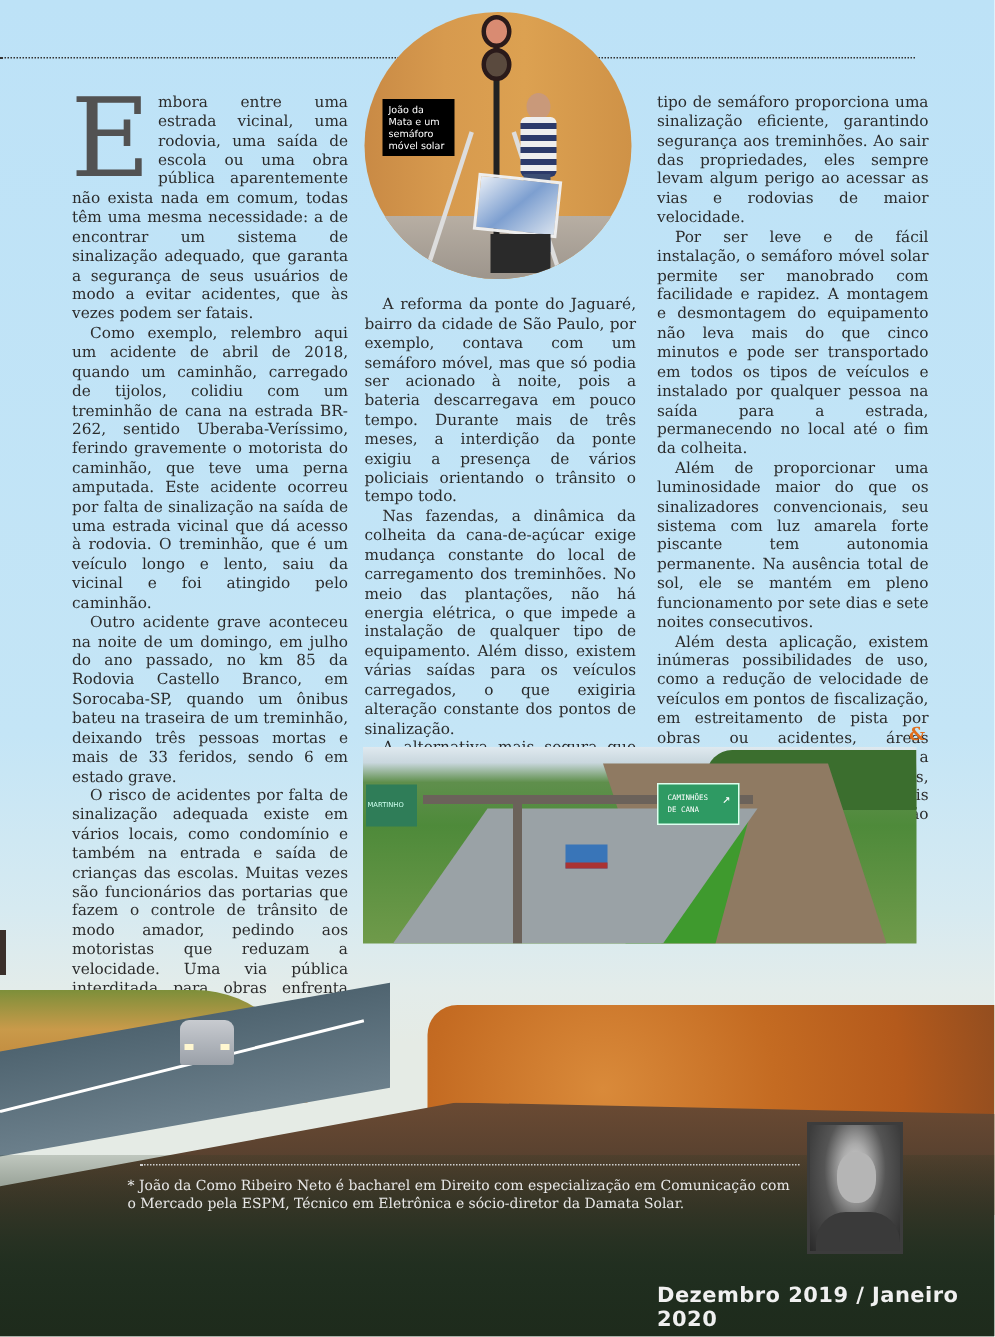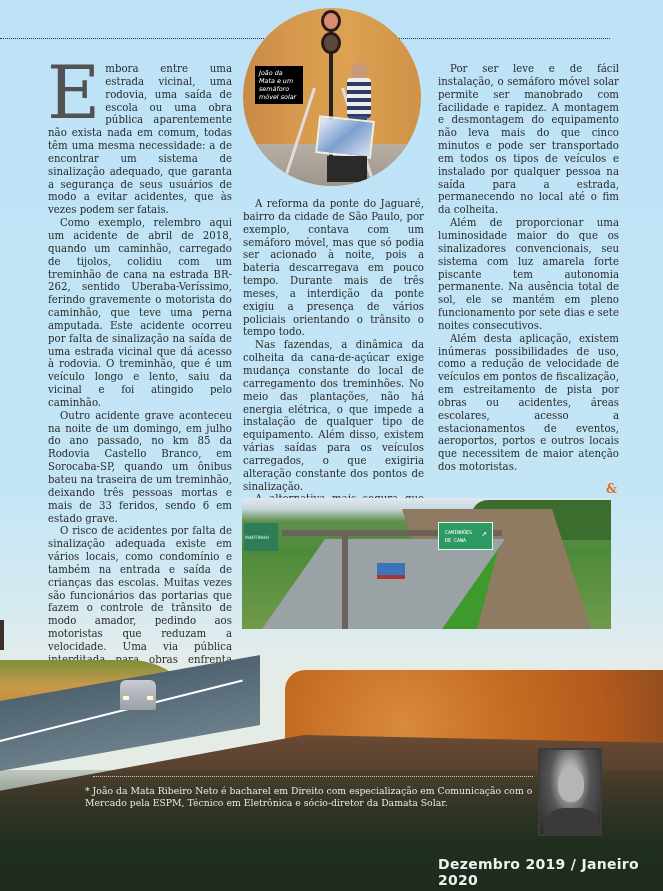"João da Mata e um" .caption { font-style: italic -> none }
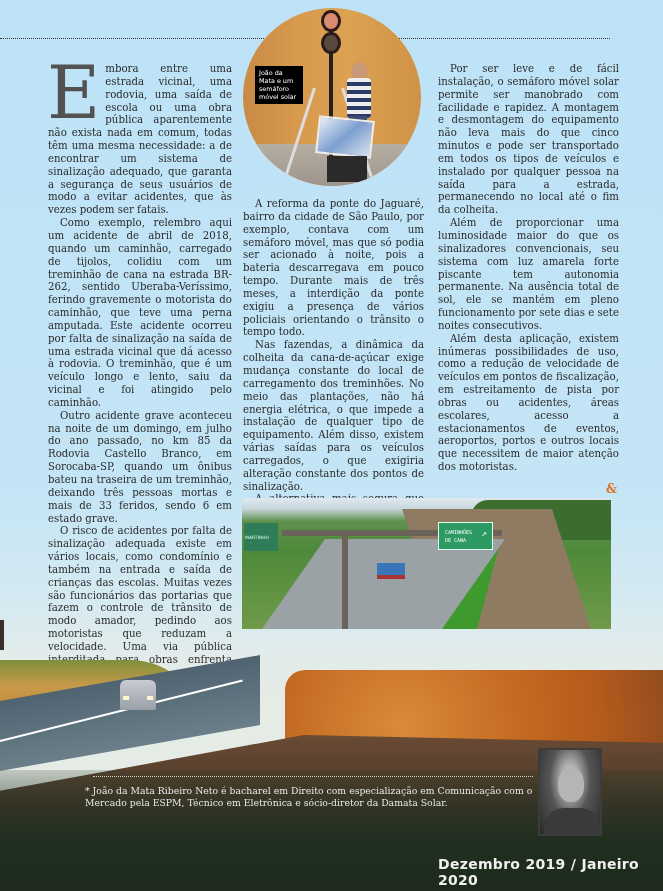"tipo de semáforo proporciona uma" p.first { html: none -> <p>tipo de semáforo proporciona uma sinalização eficiente, garantindo segurança aos treminhões. Ao sair das propriedades, eles sempre levam algum perigo ao acessar as vias e rodovias de maior velocidade.</p> }
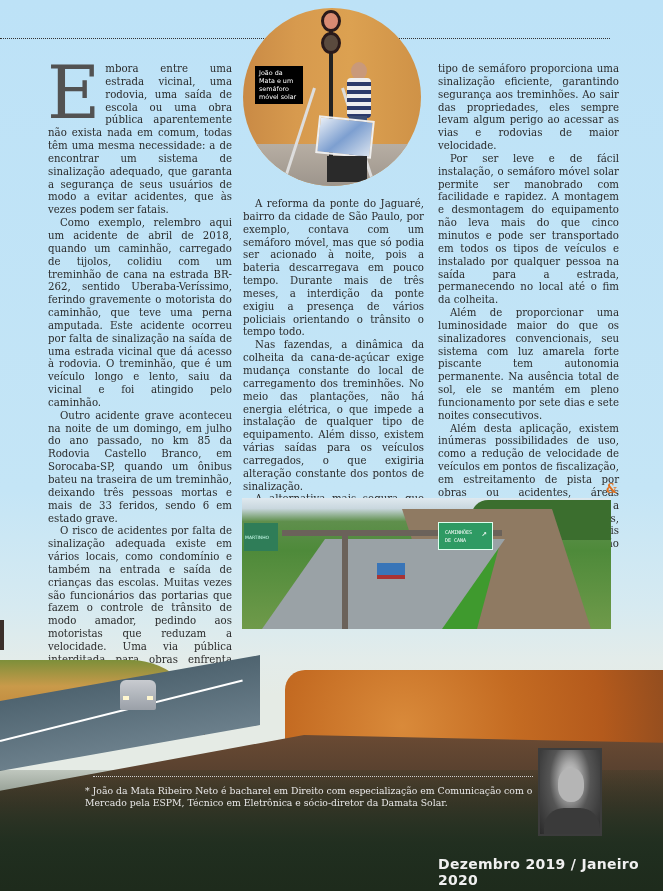"* João da Mata Ribeiro" div.bio { text: Mata -> Como }
